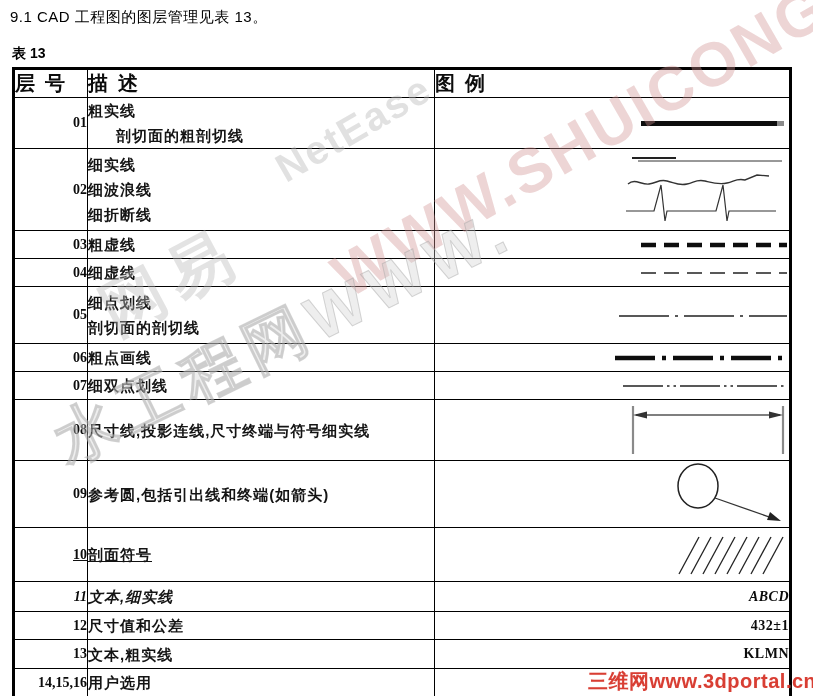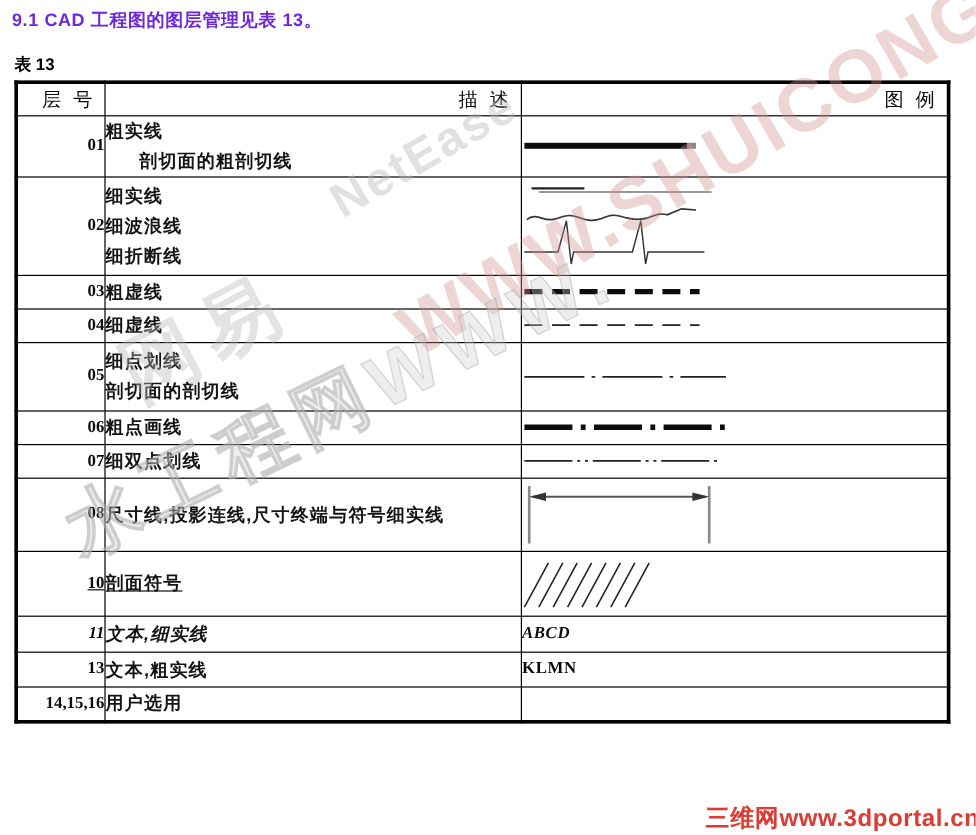"9.1 CAD 工程图的图层管理见表 13。" .heading { color: #6d28d9 -> #000000; font-weight: bold -> normal }
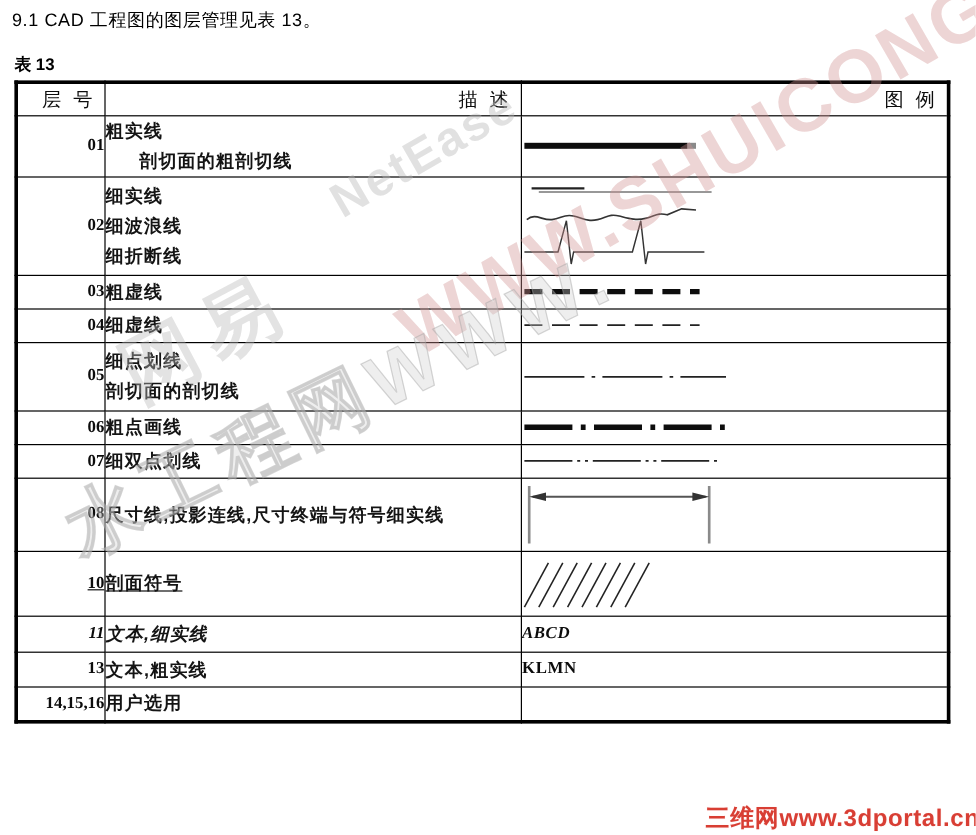"层号" th.hdr { font-size: 16px -> 20px; font-weight: normal -> bold; text-align: right -> left }
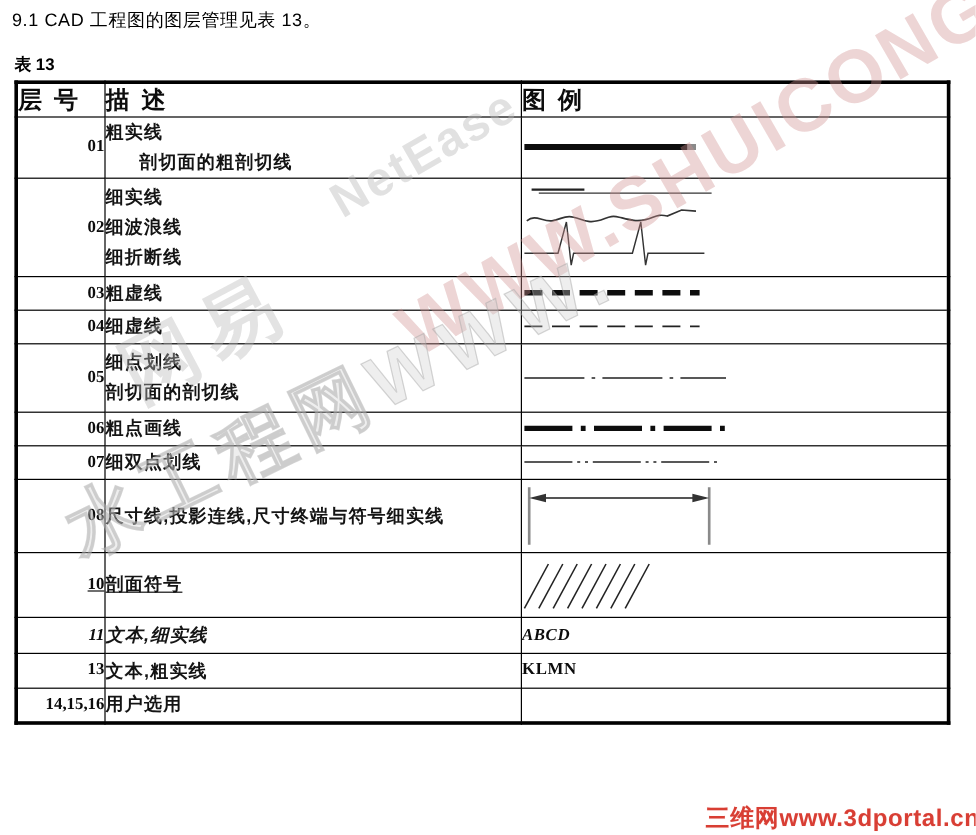"09" tr { html: none -> <tr> <td>09</td> <td> <div>参考圆,包括引出线和终端(如箭头)</div> </td> <td> <svg> <ellipse></ellipse> <line></line> <polygon></polygon> </svg> </td> </tr> }
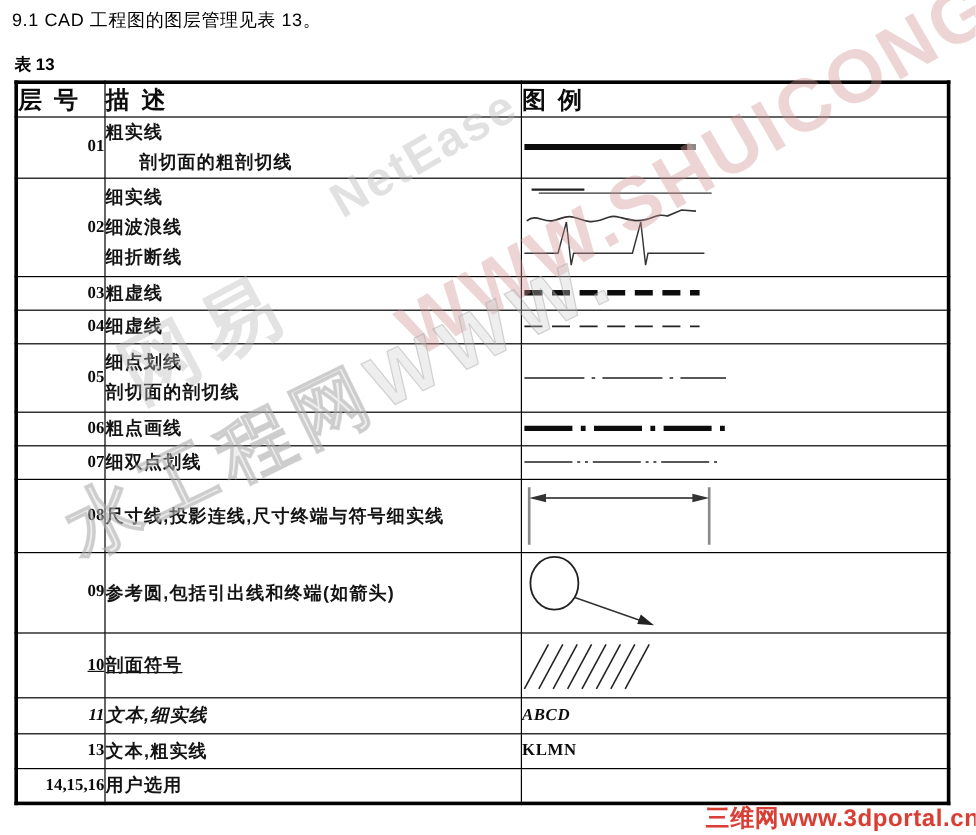"ABCD" td.legend-cell { text-align: left -> right }
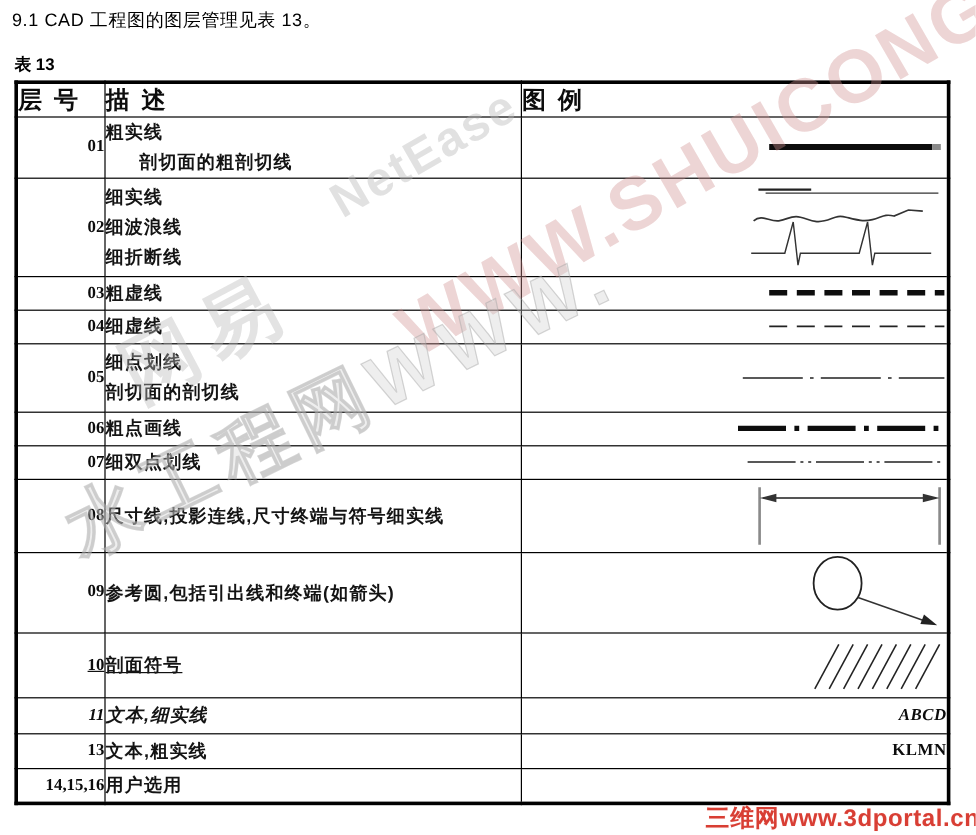"12" tr { html: none -> <tr> <td>12</td> <td> <div>尺寸值和公差</div> </td> <td> <div>432±1</div> </td> </tr> }
